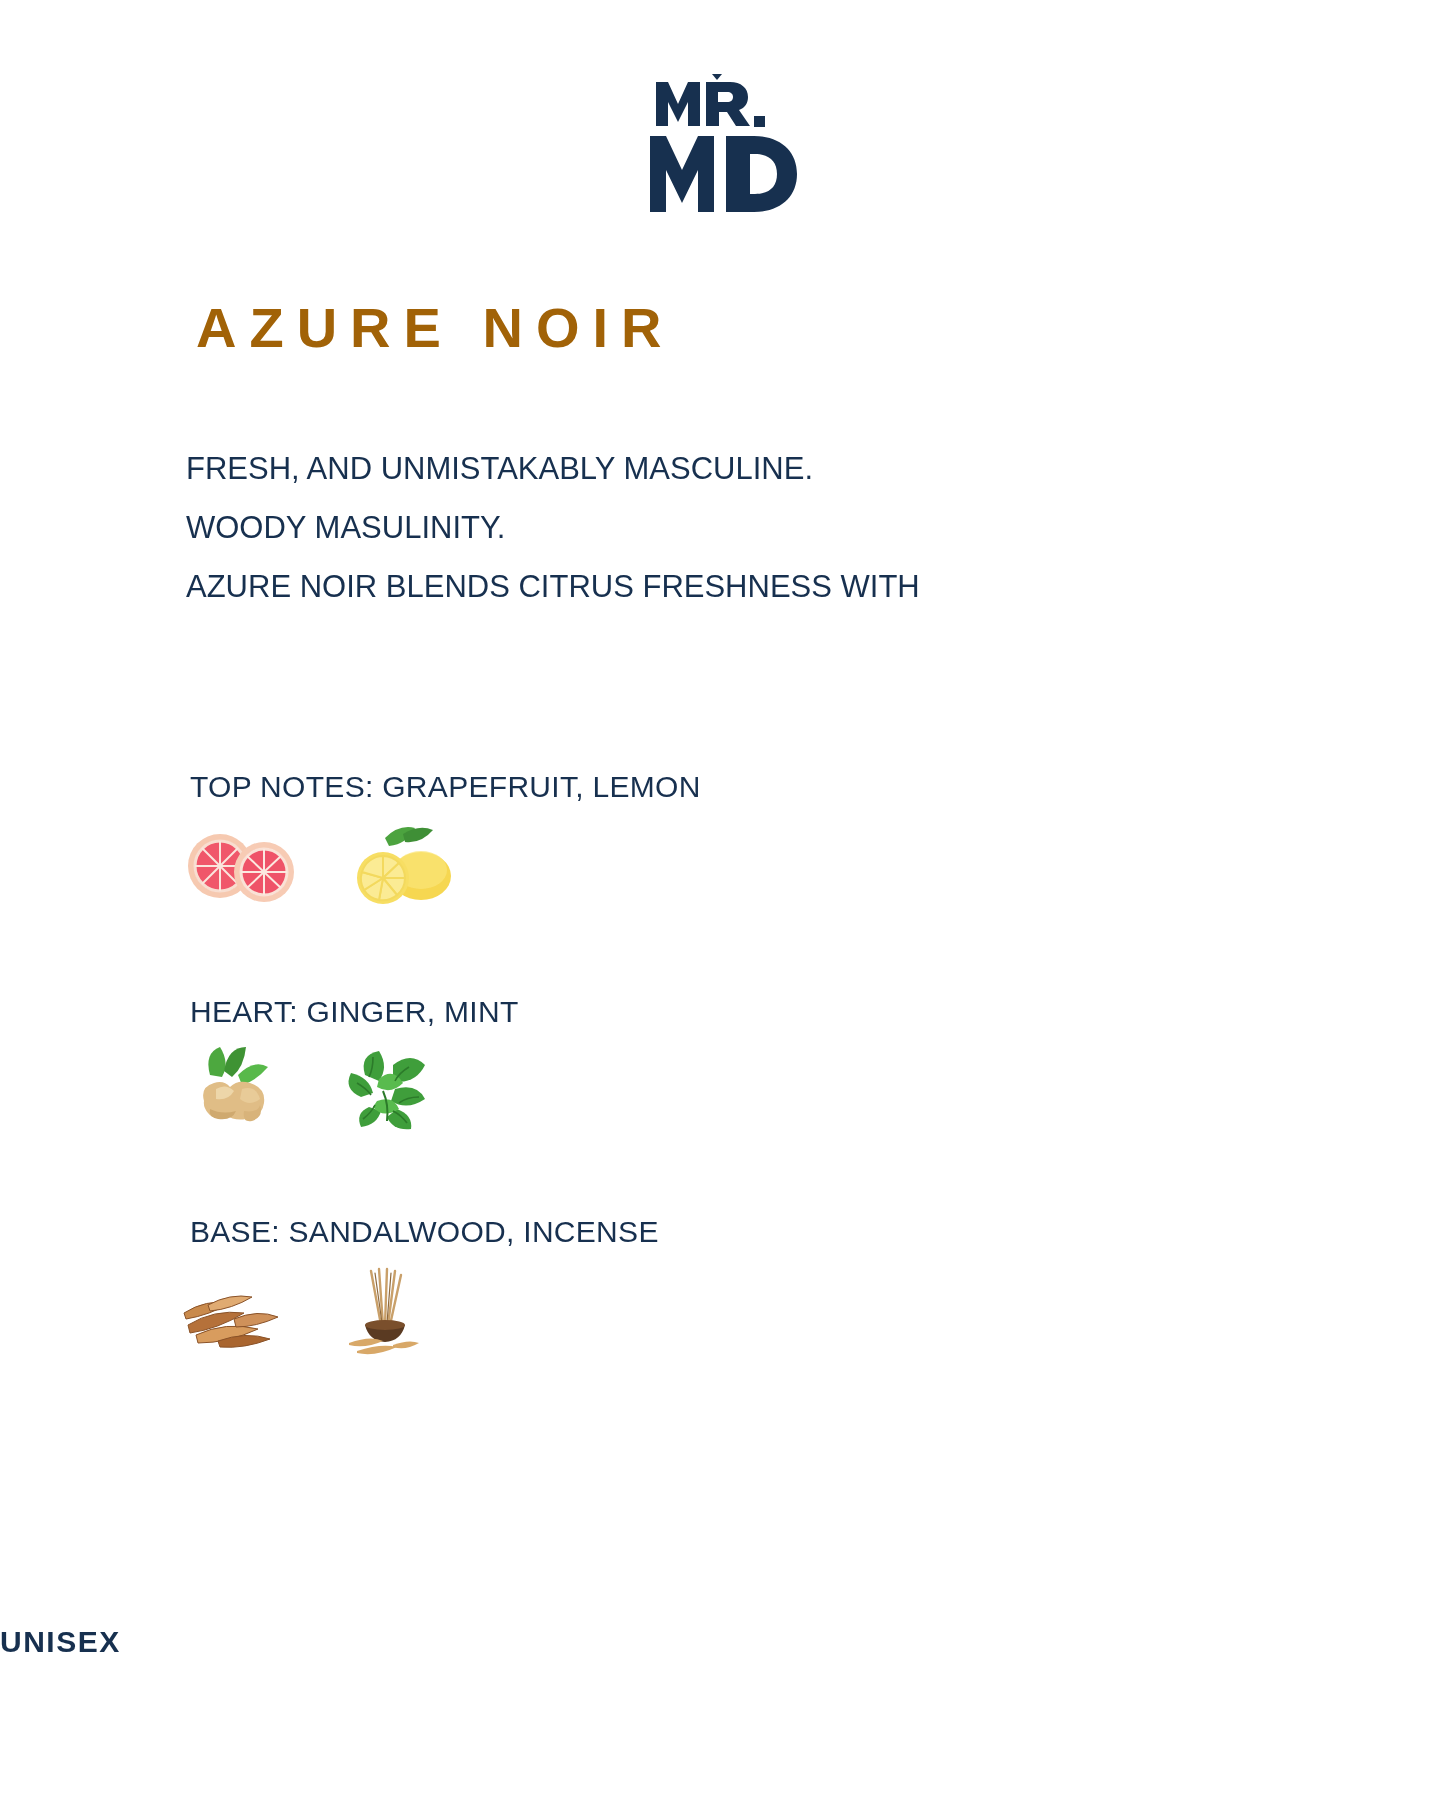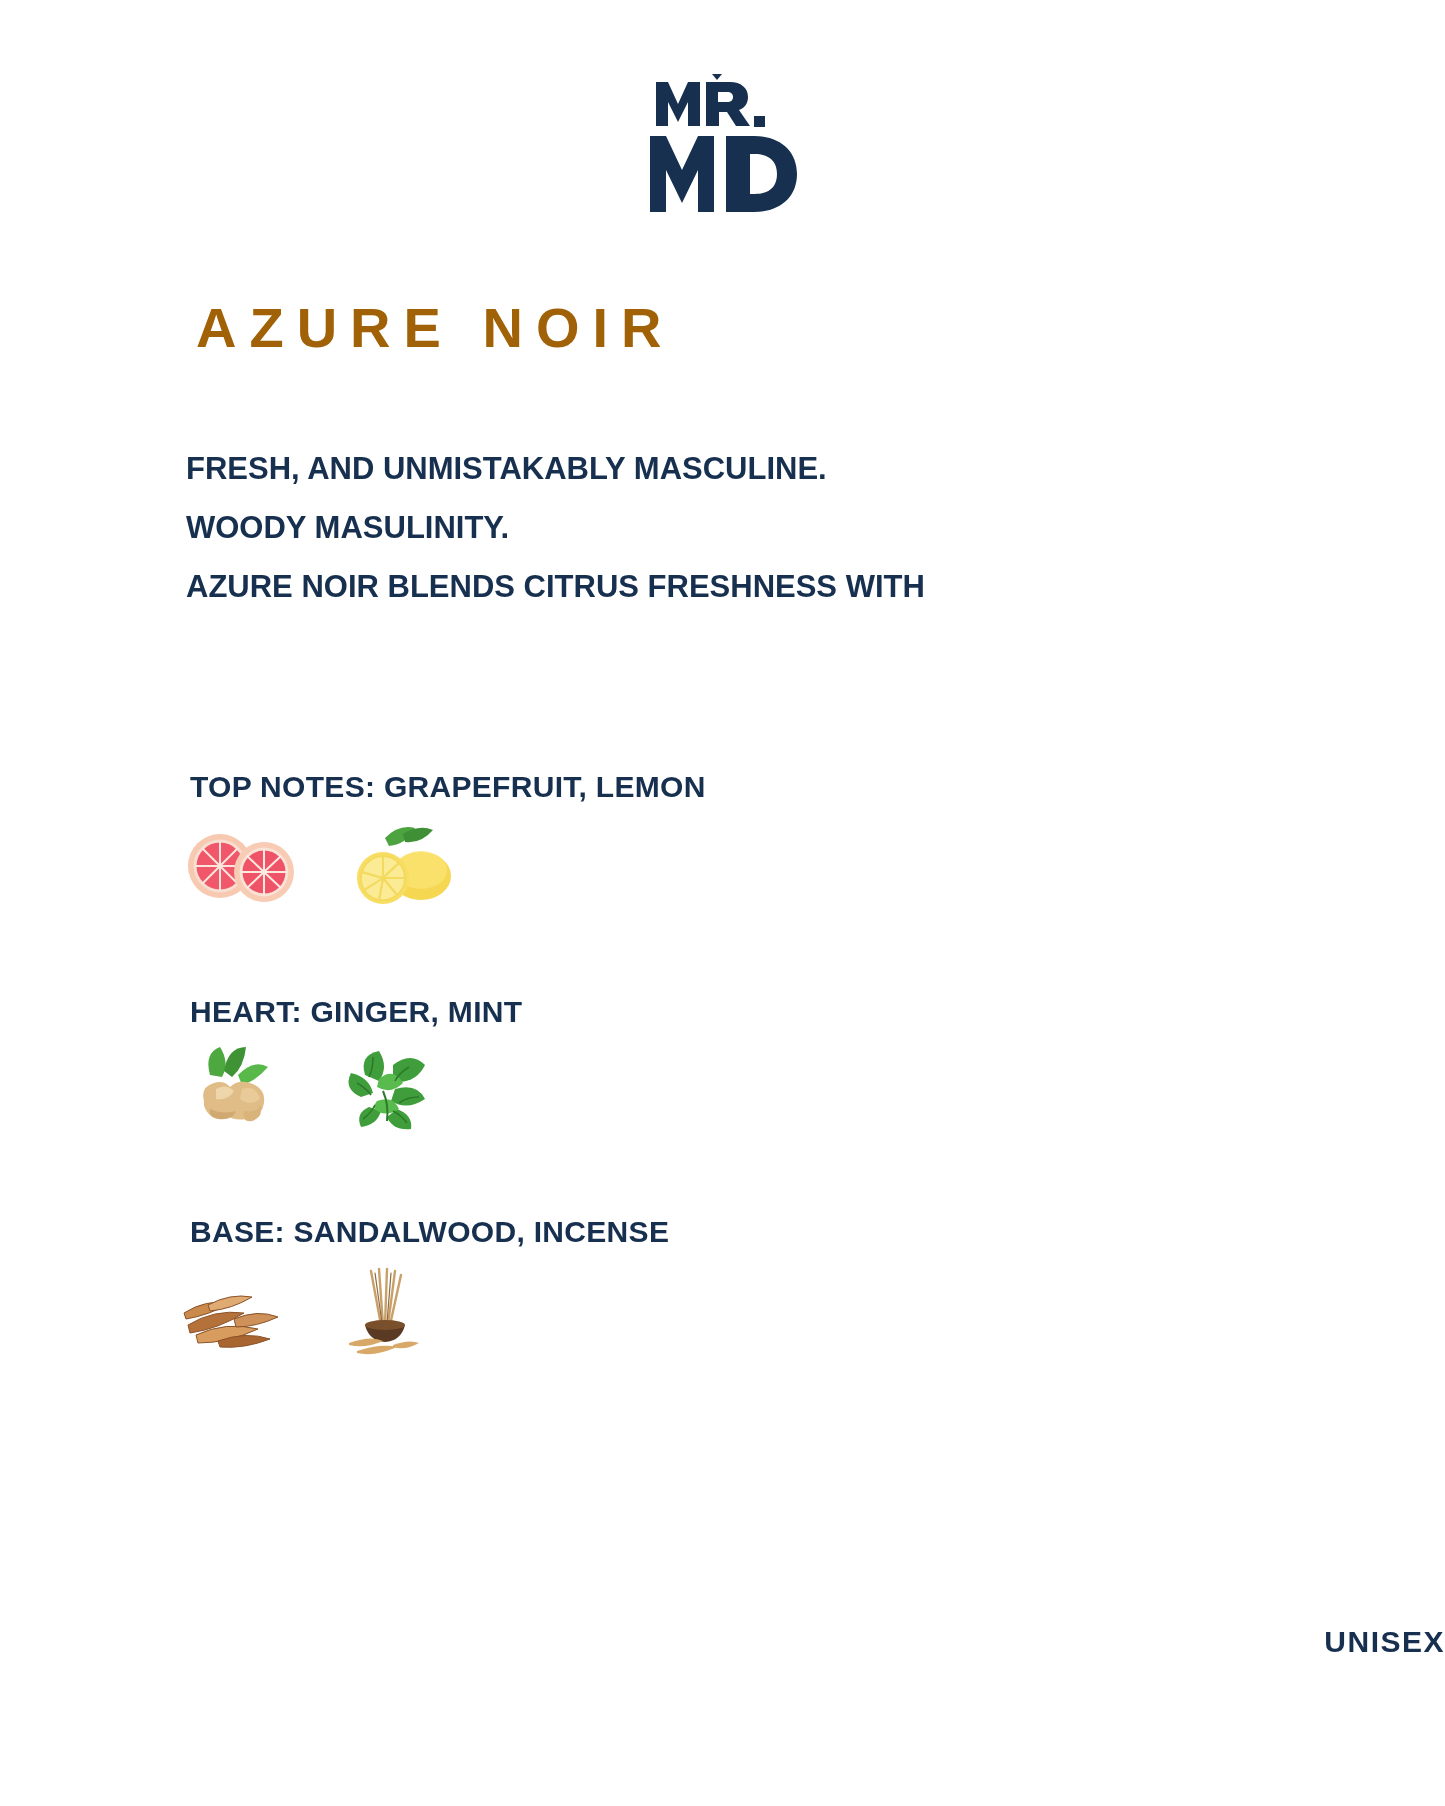"FRESH, AND UNMISTAKABLY MASCULINE." .desc { font-weight: 700 -> 400 }
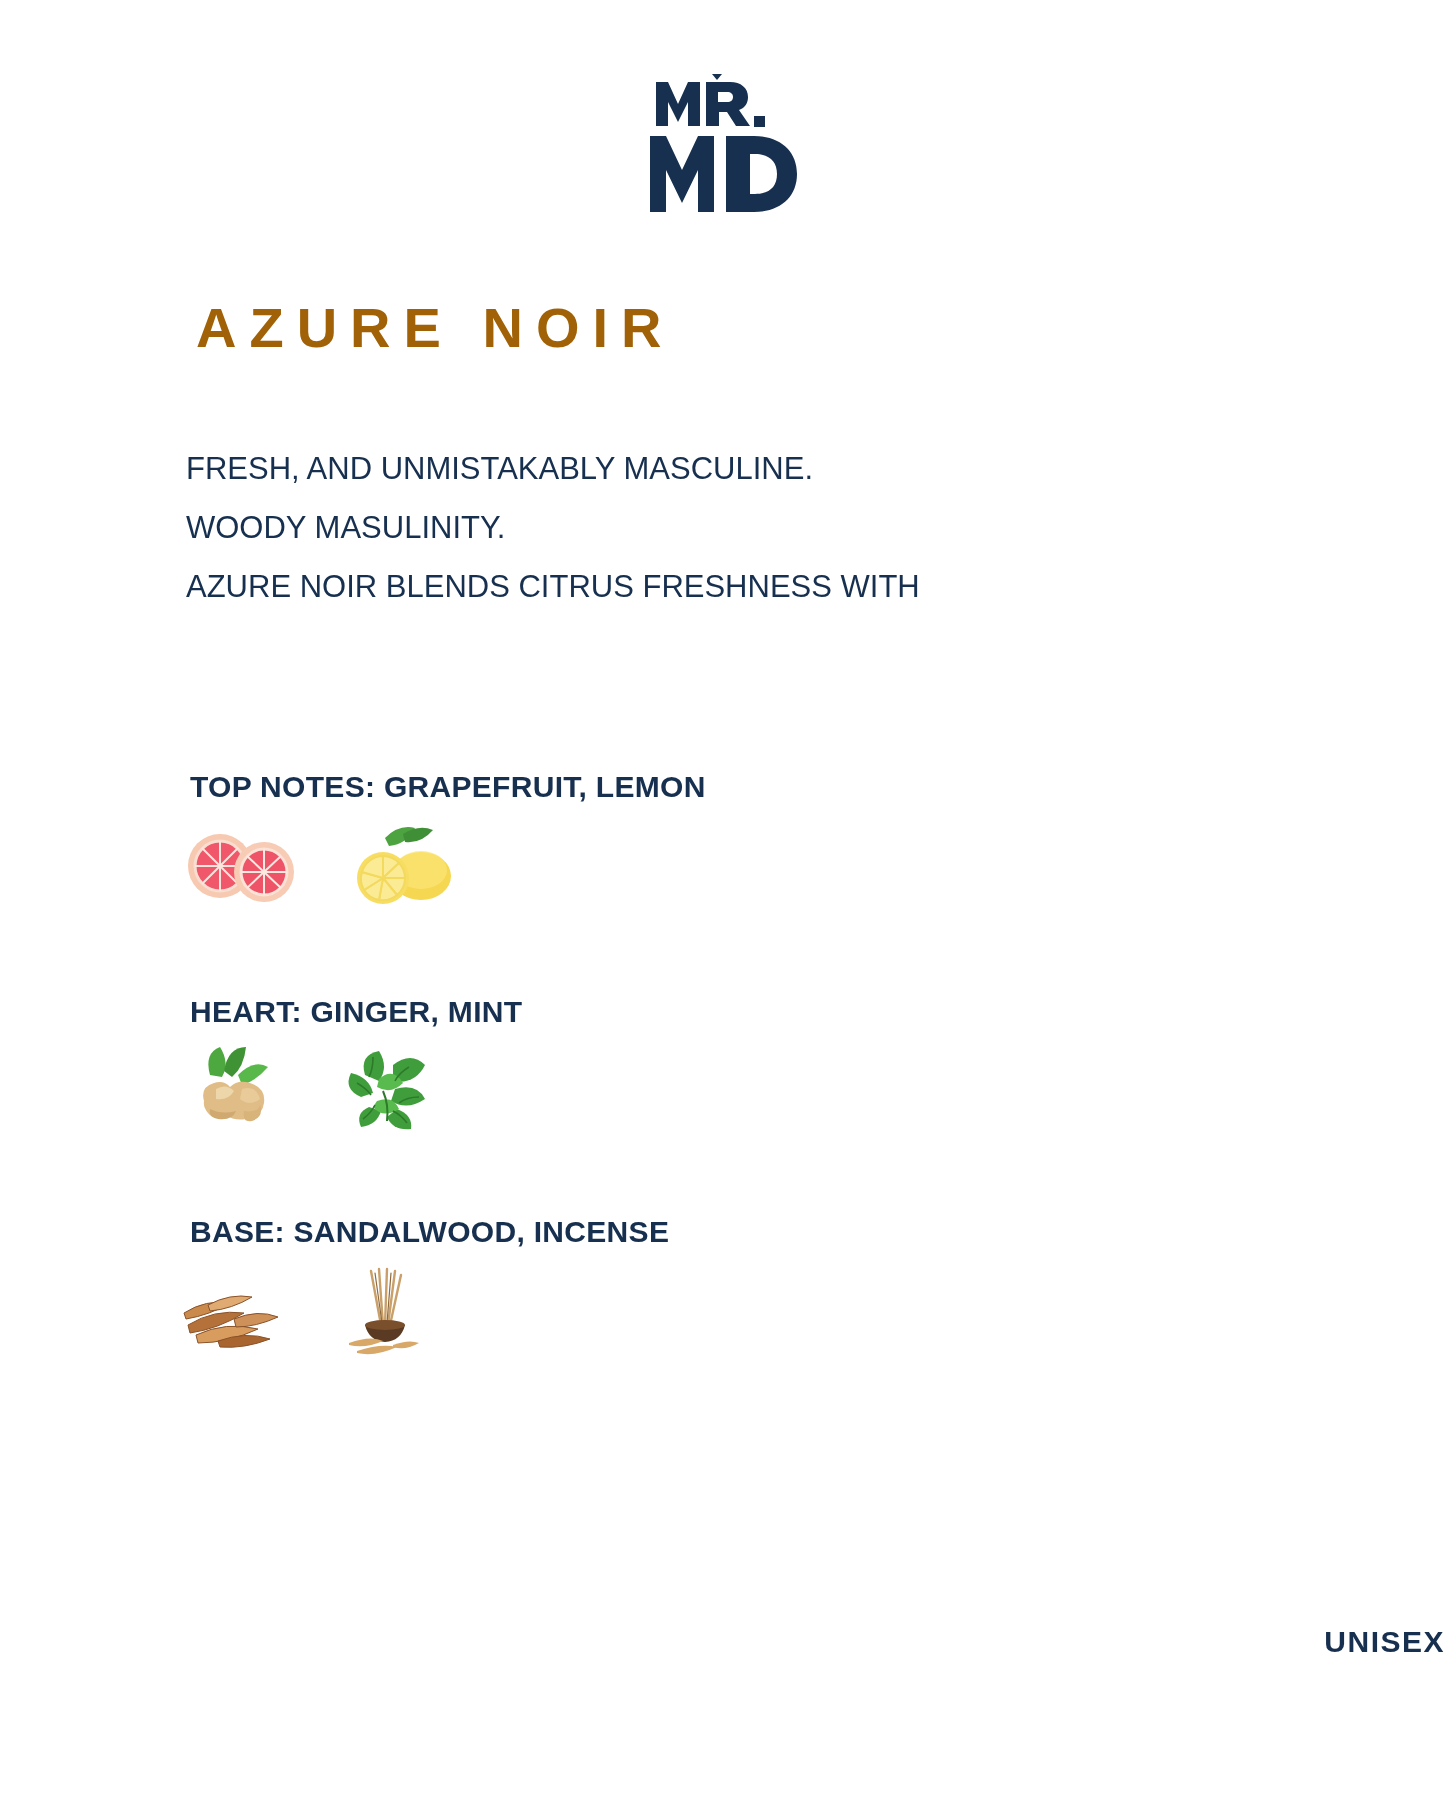"TOP NOTES: GRAPEFRUIT, LEMON" .note-heading { font-weight: 700 -> 400 }
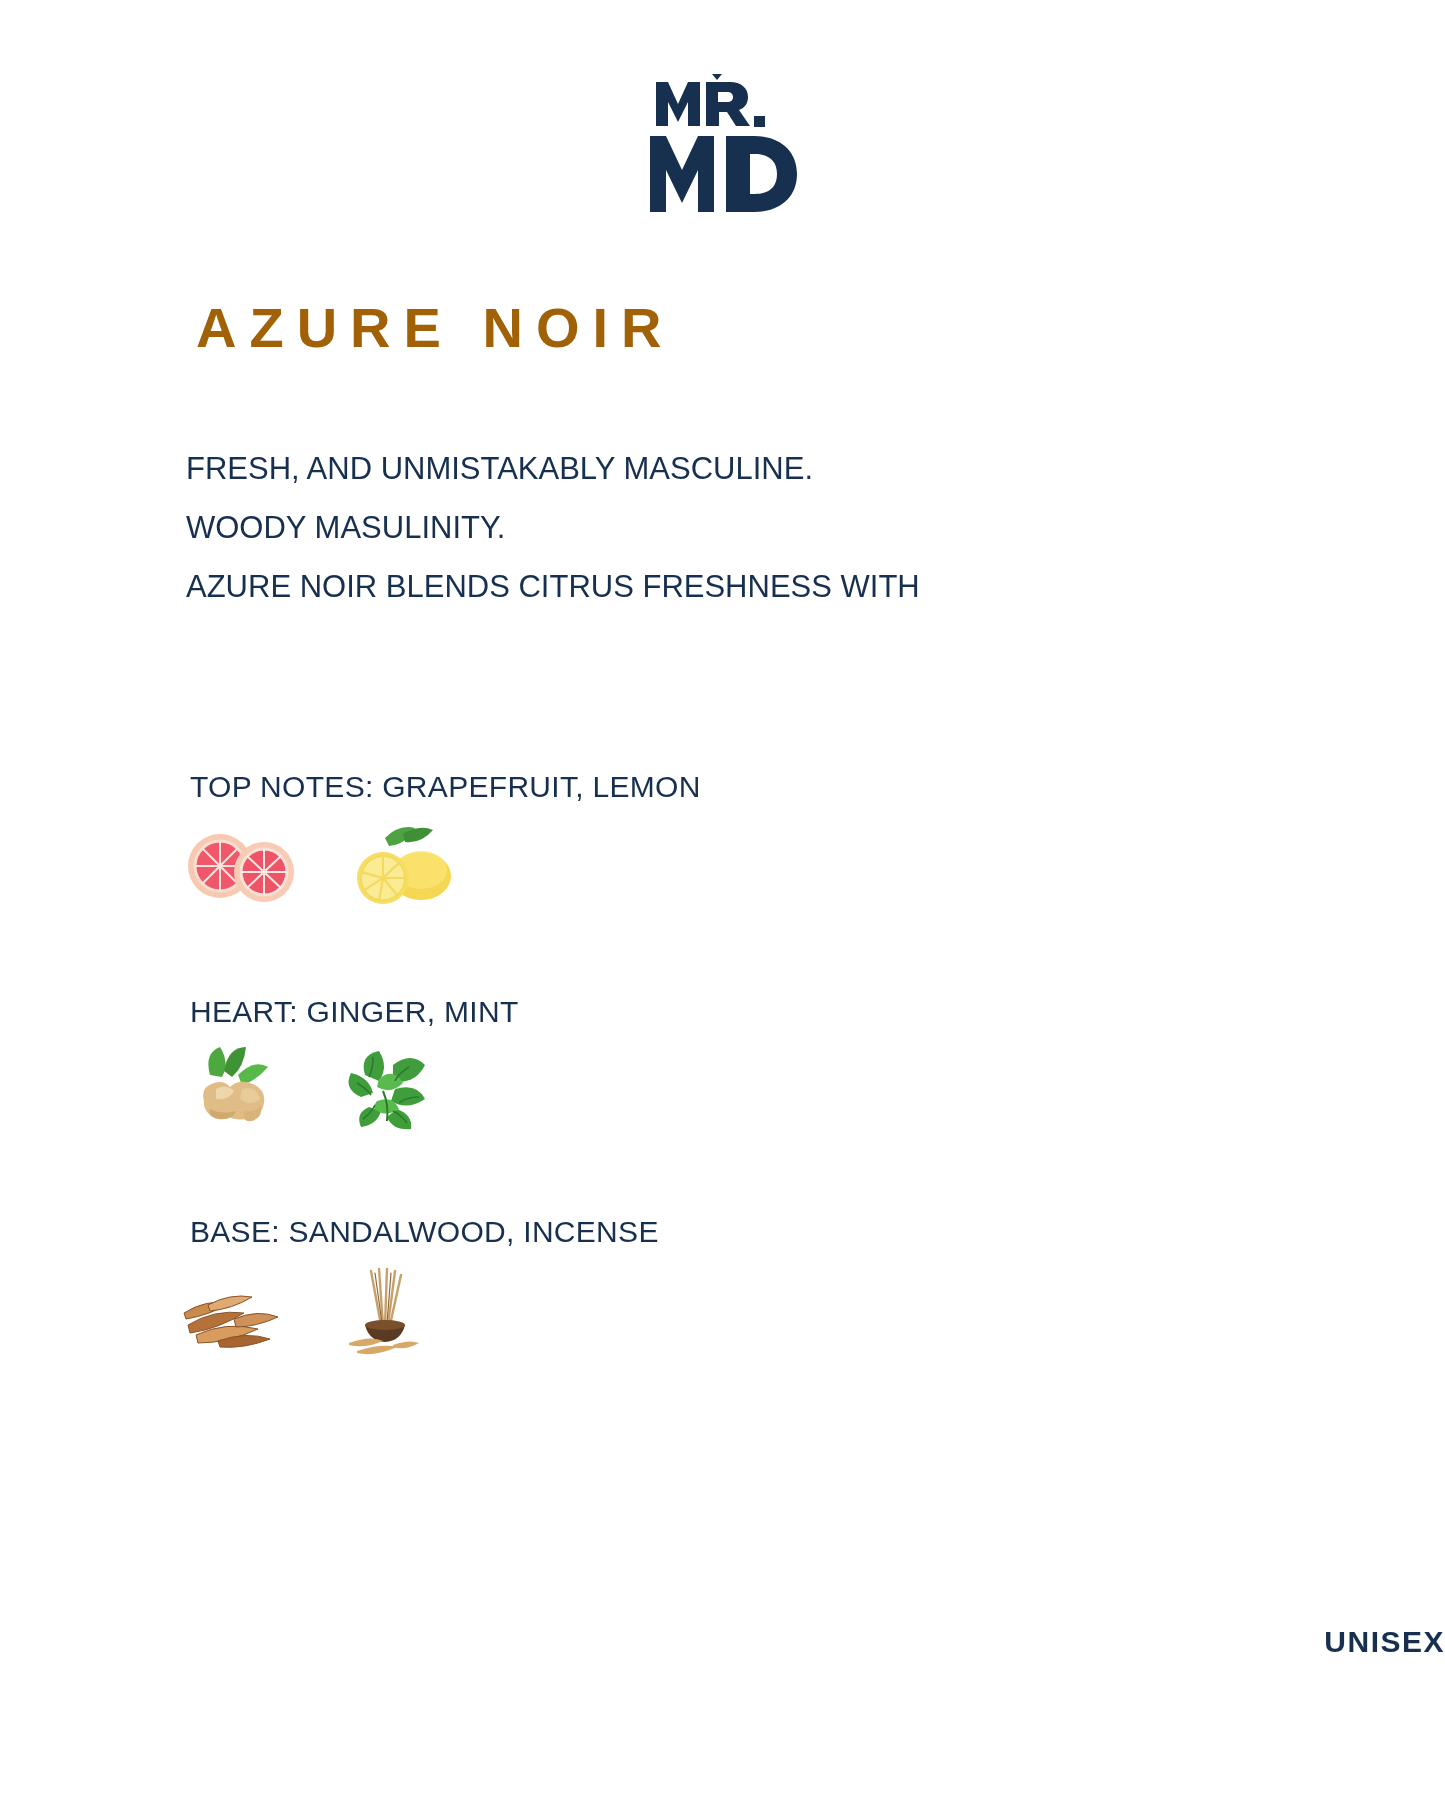"UNISEX" .footer { text-align: right -> left }
